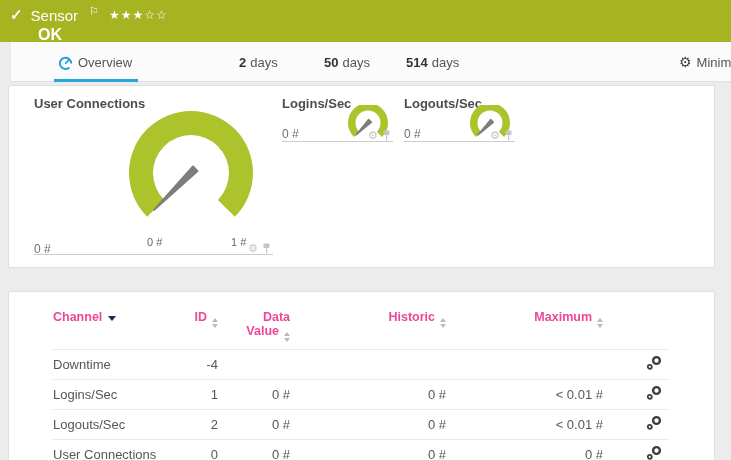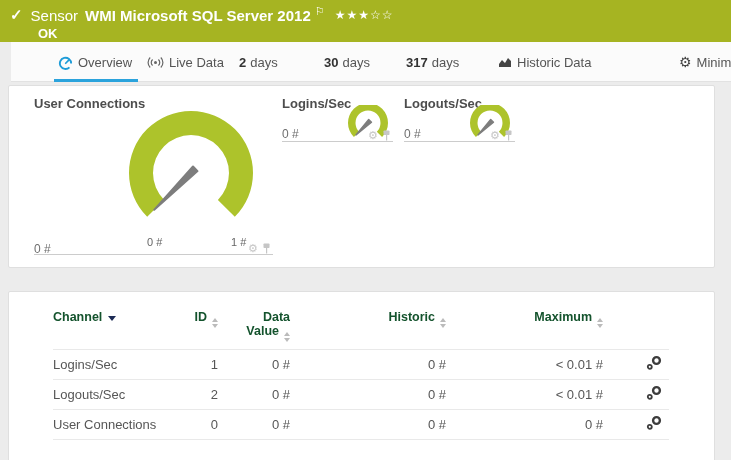"WMI Microsoft SQL Server 2012" span.sensor-title { html: <span>WMI Microsoft SQL Server 2012</span> -> none }
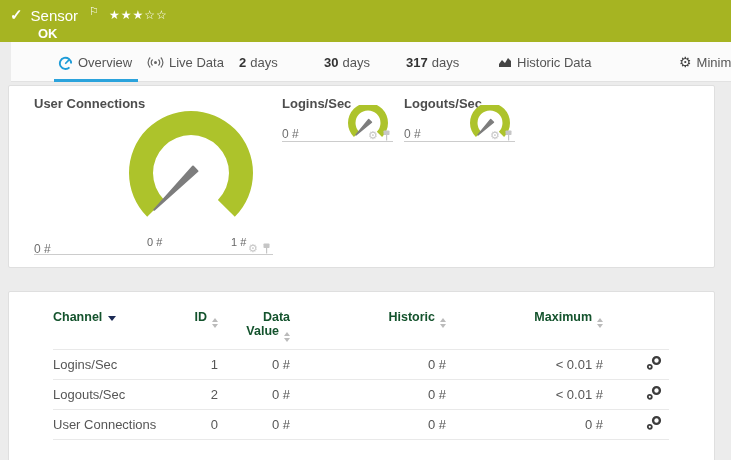"OK" .status-ok { font-size: 13px -> 16px }
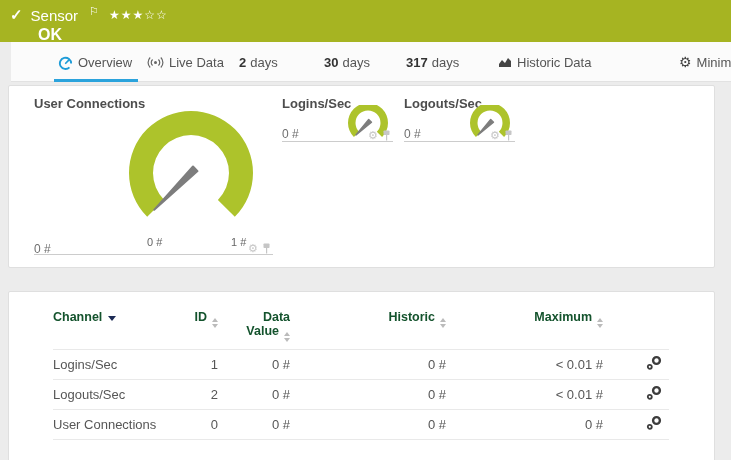"Live Data" div.tab { html: <div> <span> <svg> <path></path> <path></path> <circle></circle> <path></path> <path></path> </svg> </span> <span>Live Data</span> </div> -> none }
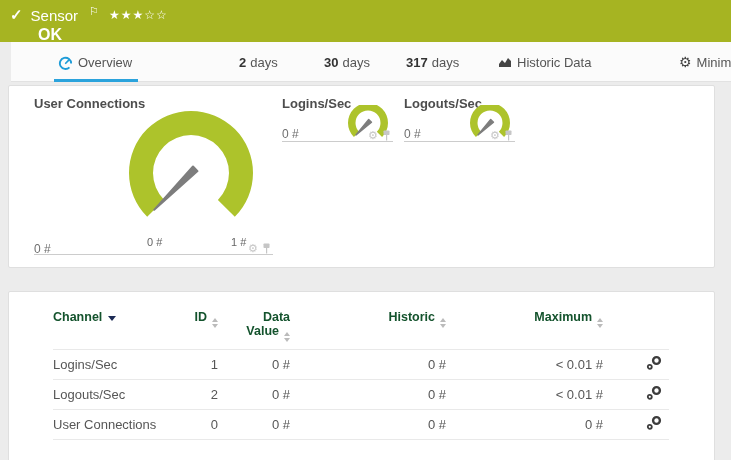"30" span.num { text: 30 -> 50 }
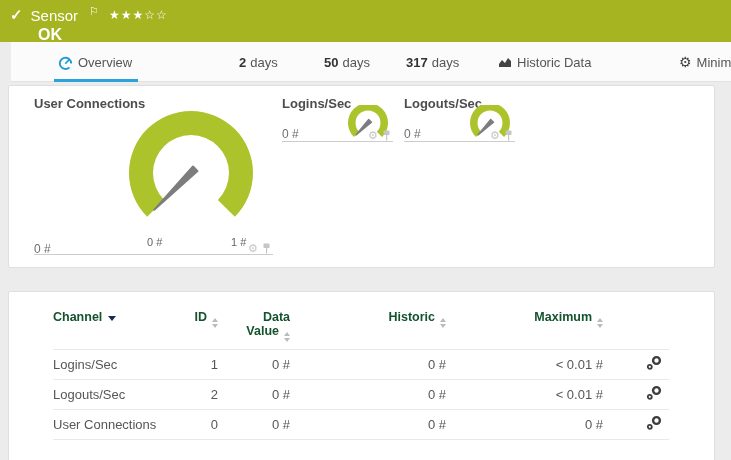"317" span.num { text: 317 -> 514 }
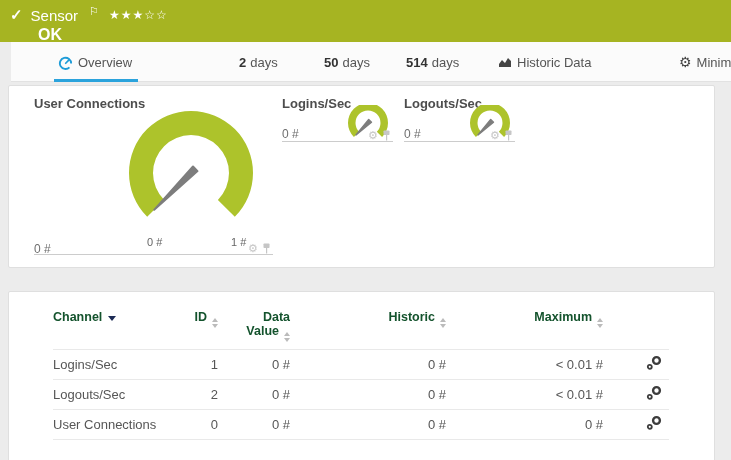"Historic Data" div.tab { html: <div> <span> <svg> <path></path> </svg> </span> <span>Historic Data</span> </div> -> none }
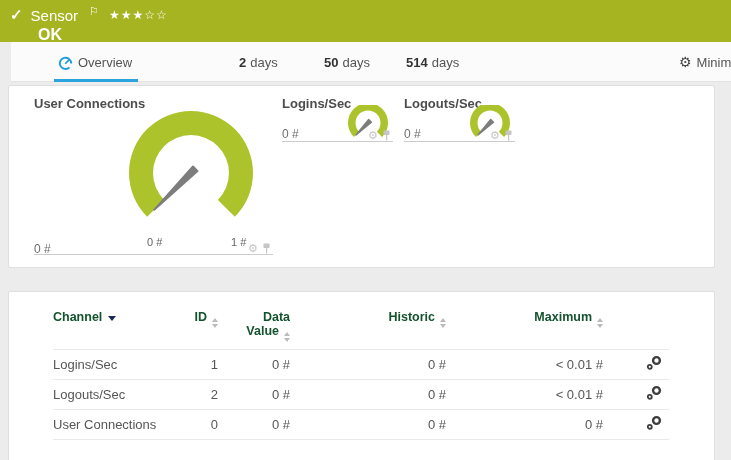"Channel" .chan-table th { color: #14532d -> #ec4899 }
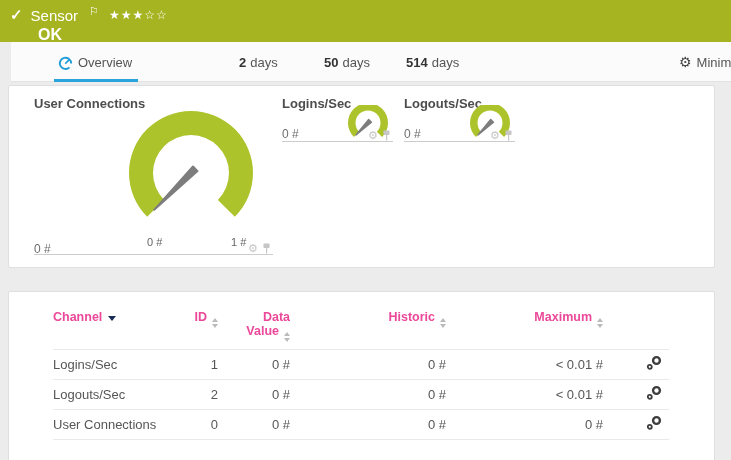"Downtime" tr { html: none -> <tr> <td>Downtime</td> <td>-4</td> <td></td> <td></td> <td></td> <td> <svg> <circle></circle> <circle></circle> </svg> </td> </tr> }
